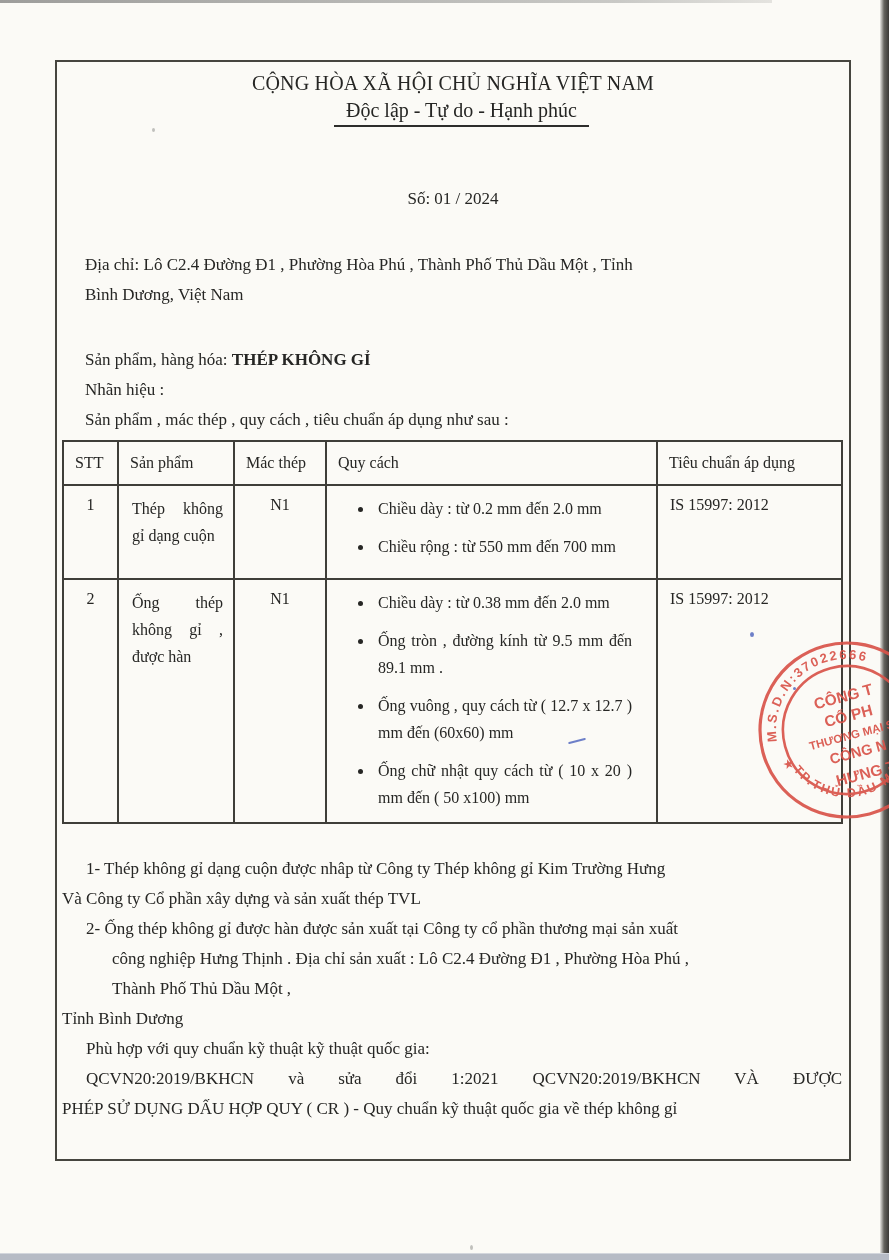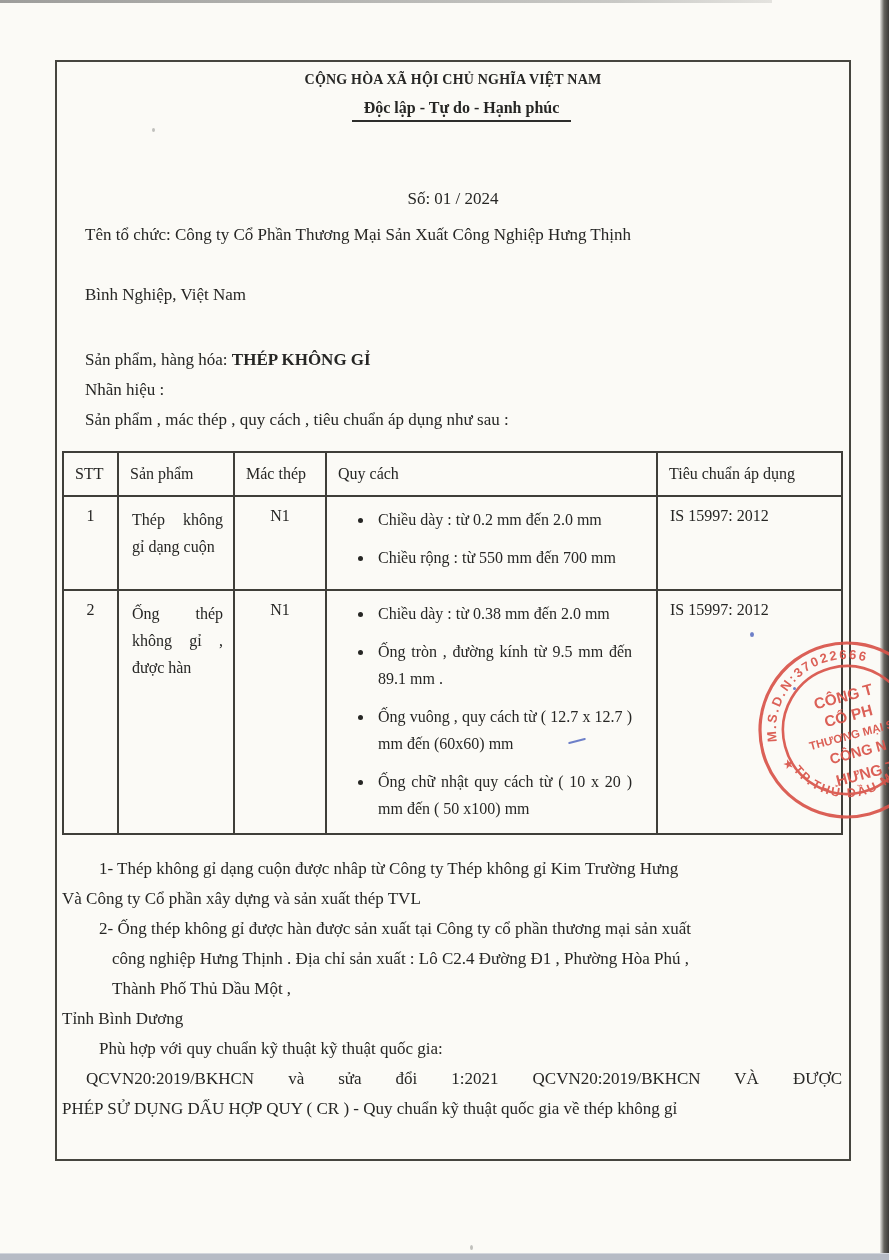"CỘNG HÒA XÃ HỘI CHỦ" .nat1 { font-size: 14px -> 20px; font-weight: bold -> normal }
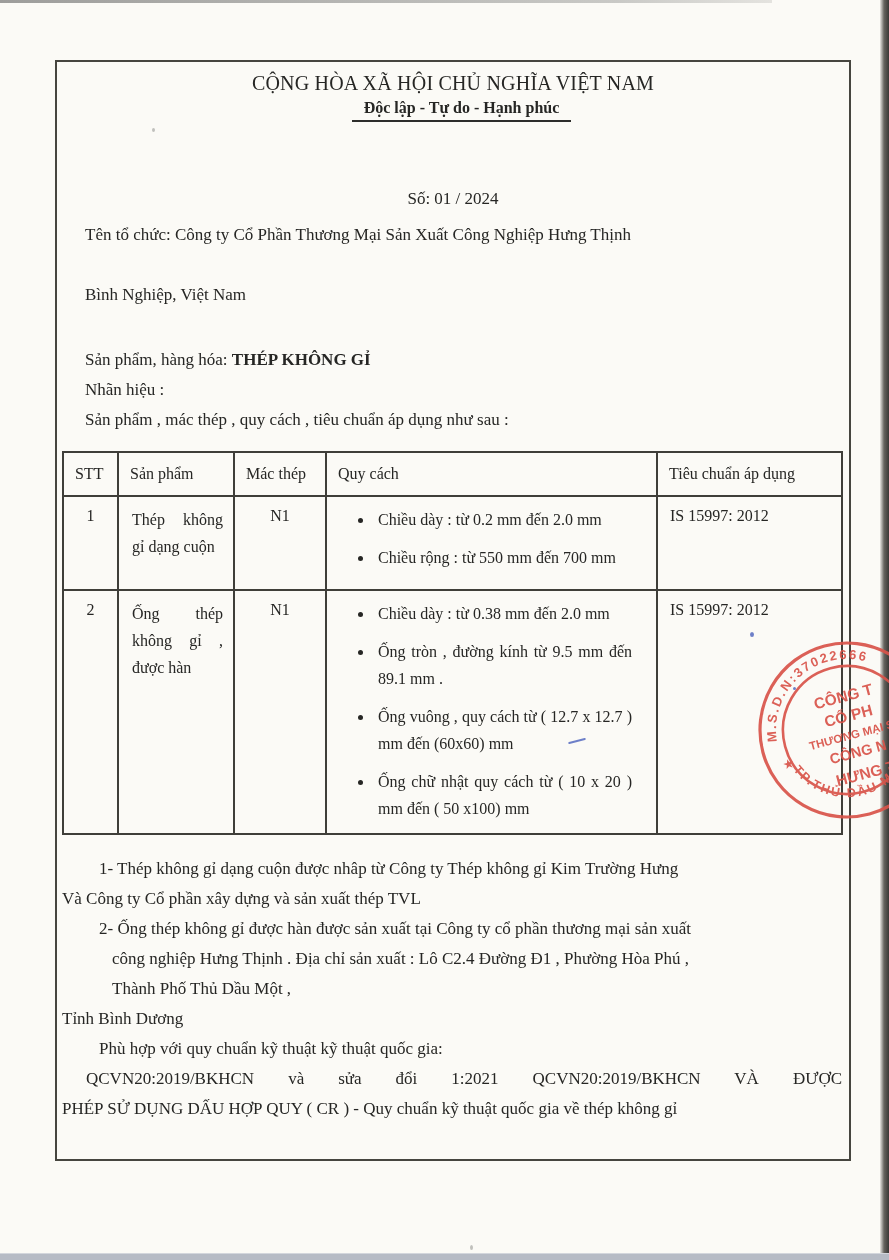"Độc lập - Tự do" .nat2 { font-size: 16px -> 20px; font-weight: bold -> normal }
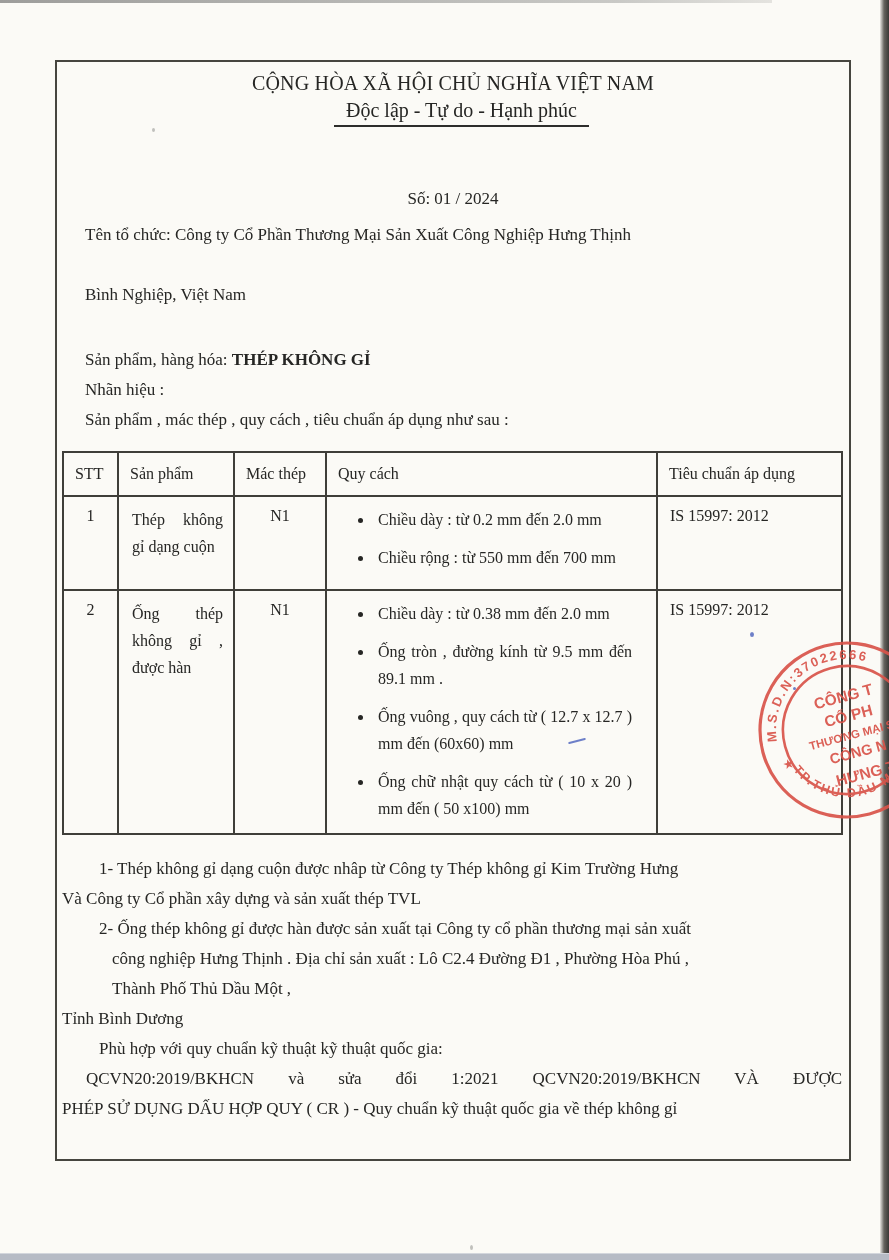"Tên tổ chức: Công ty" div.bodyline { html: <div>Tên tổ chức: Công ty Cổ Phần Thương Mại Sản Xuất Công Nghiệp Hưng Thịnh</div> -> none }
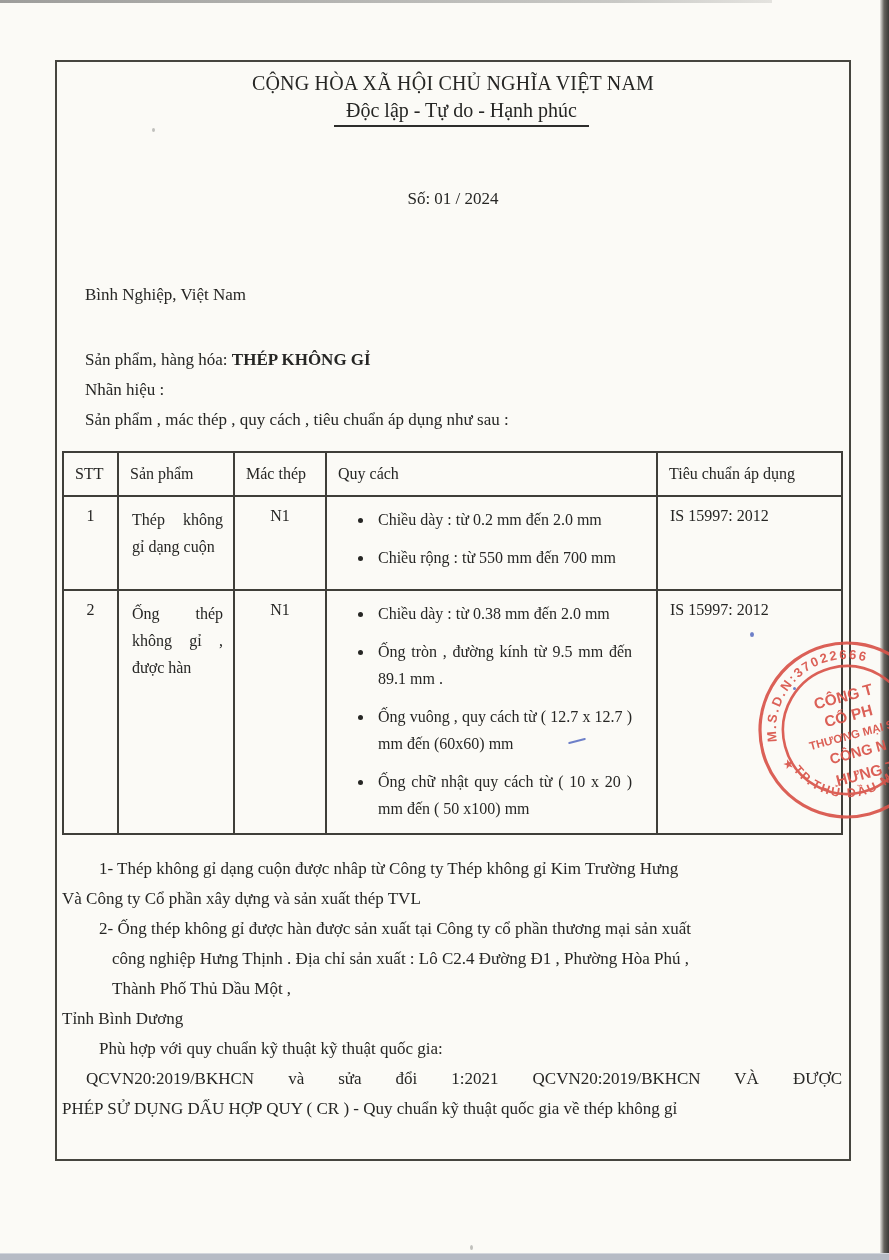"Địa chỉ: Lô C2.4 Đường" div.bodyline { html: none -> <div>Địa chỉ: Lô C2.4 Đường Đ1 , Phường Hòa Phú , Thành Phố Thủ Dầu Một , Tỉnh</div> }
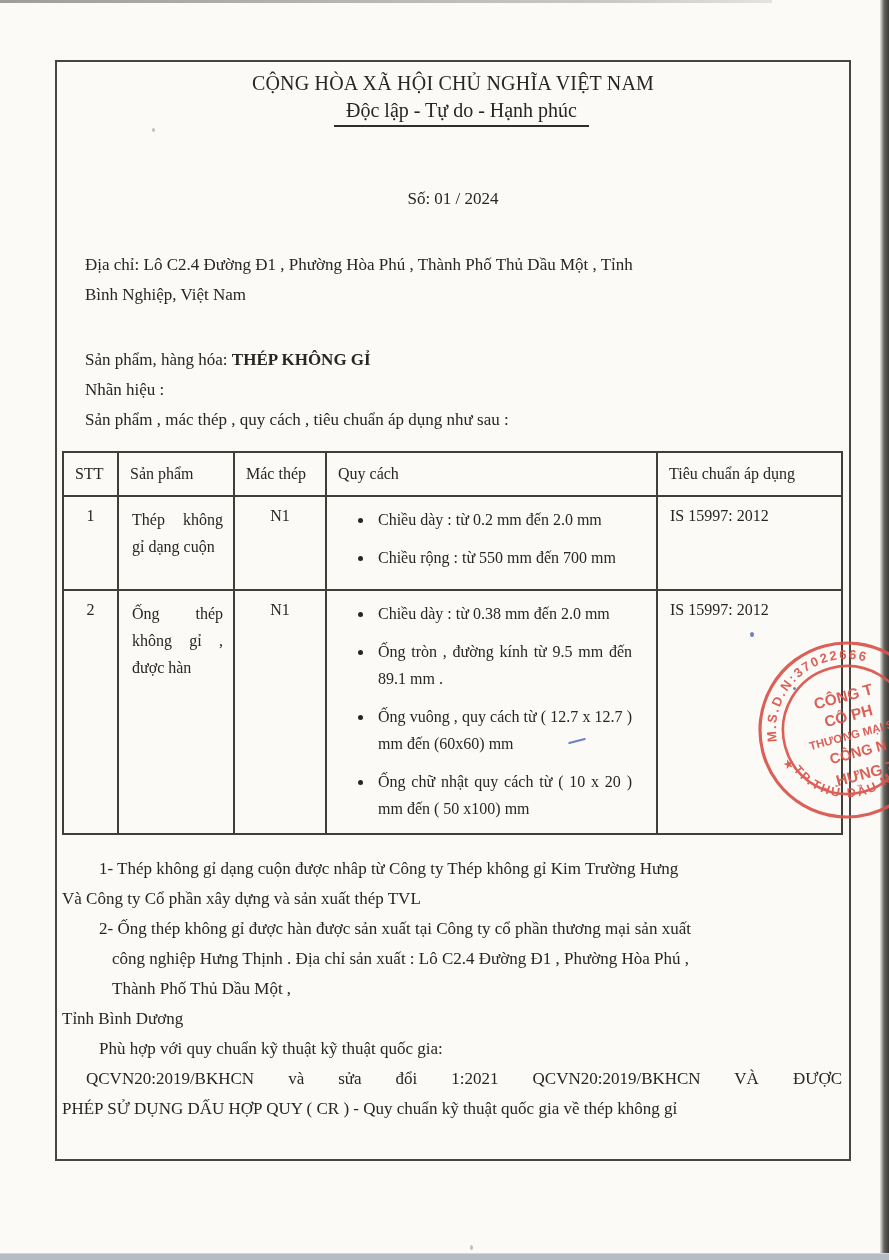"Bình Nghiệp, Việt Nam" div.bodyline { text: Nghiệp -> Dương }
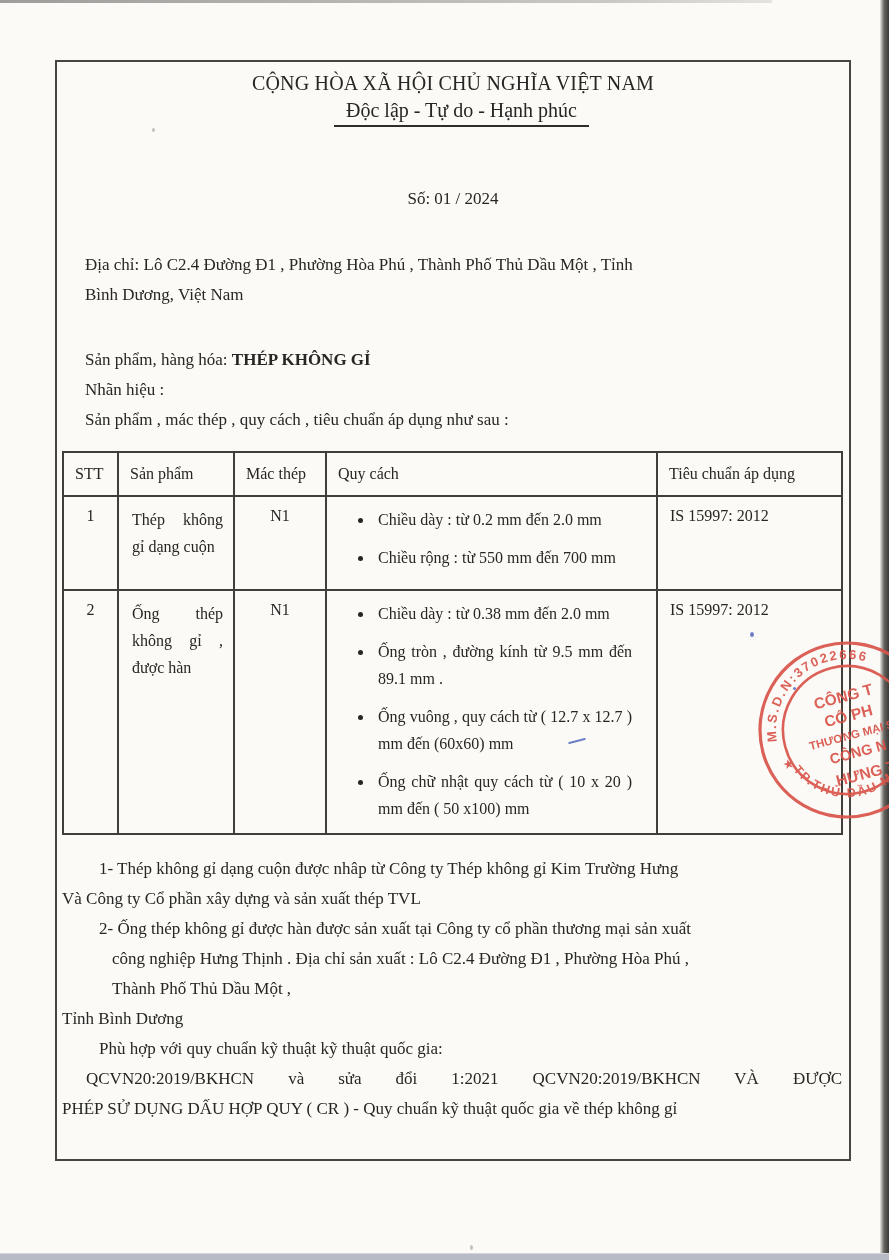"STT" table.spec { top: 451px -> 440px }
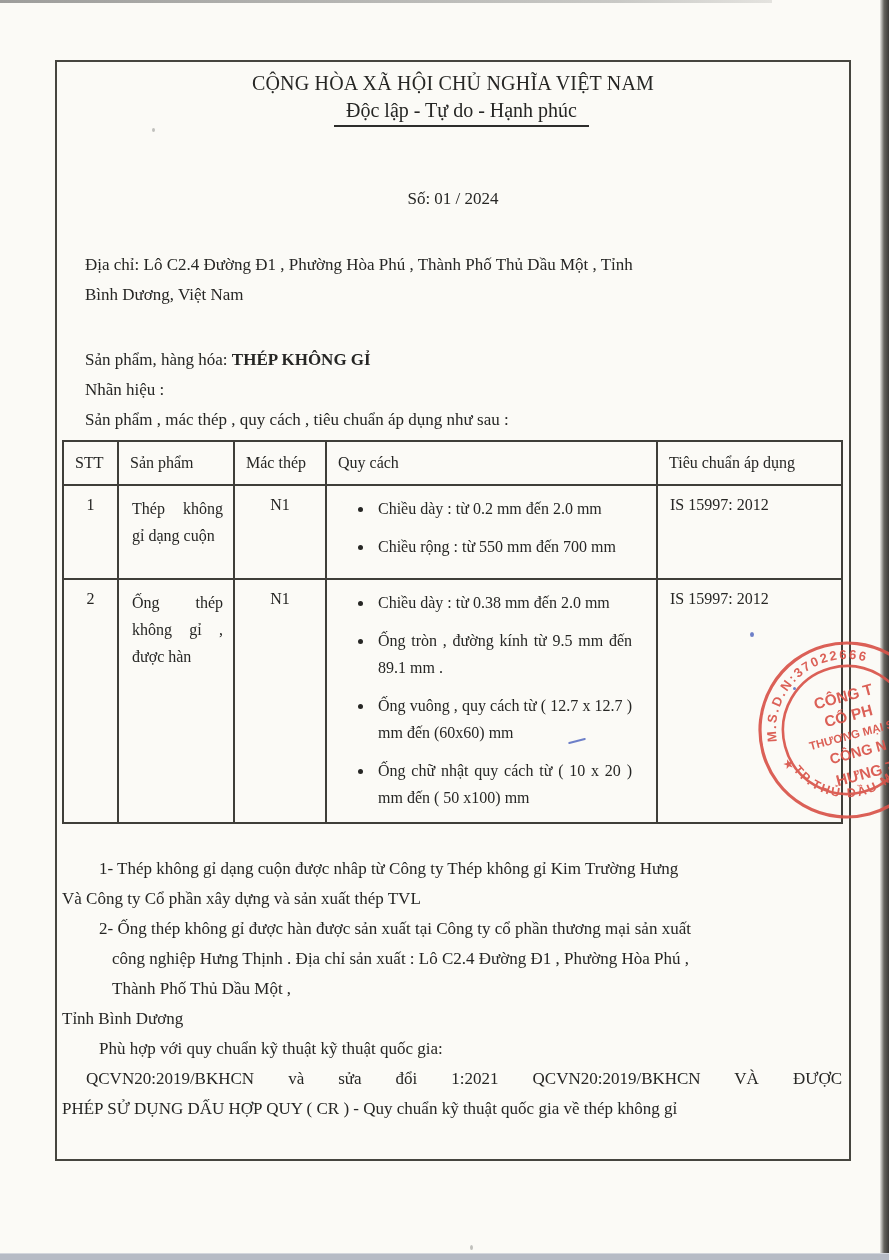"1- Thép không gỉ dạng" .n-ind1 { margin-left: 37px -> 24px }
